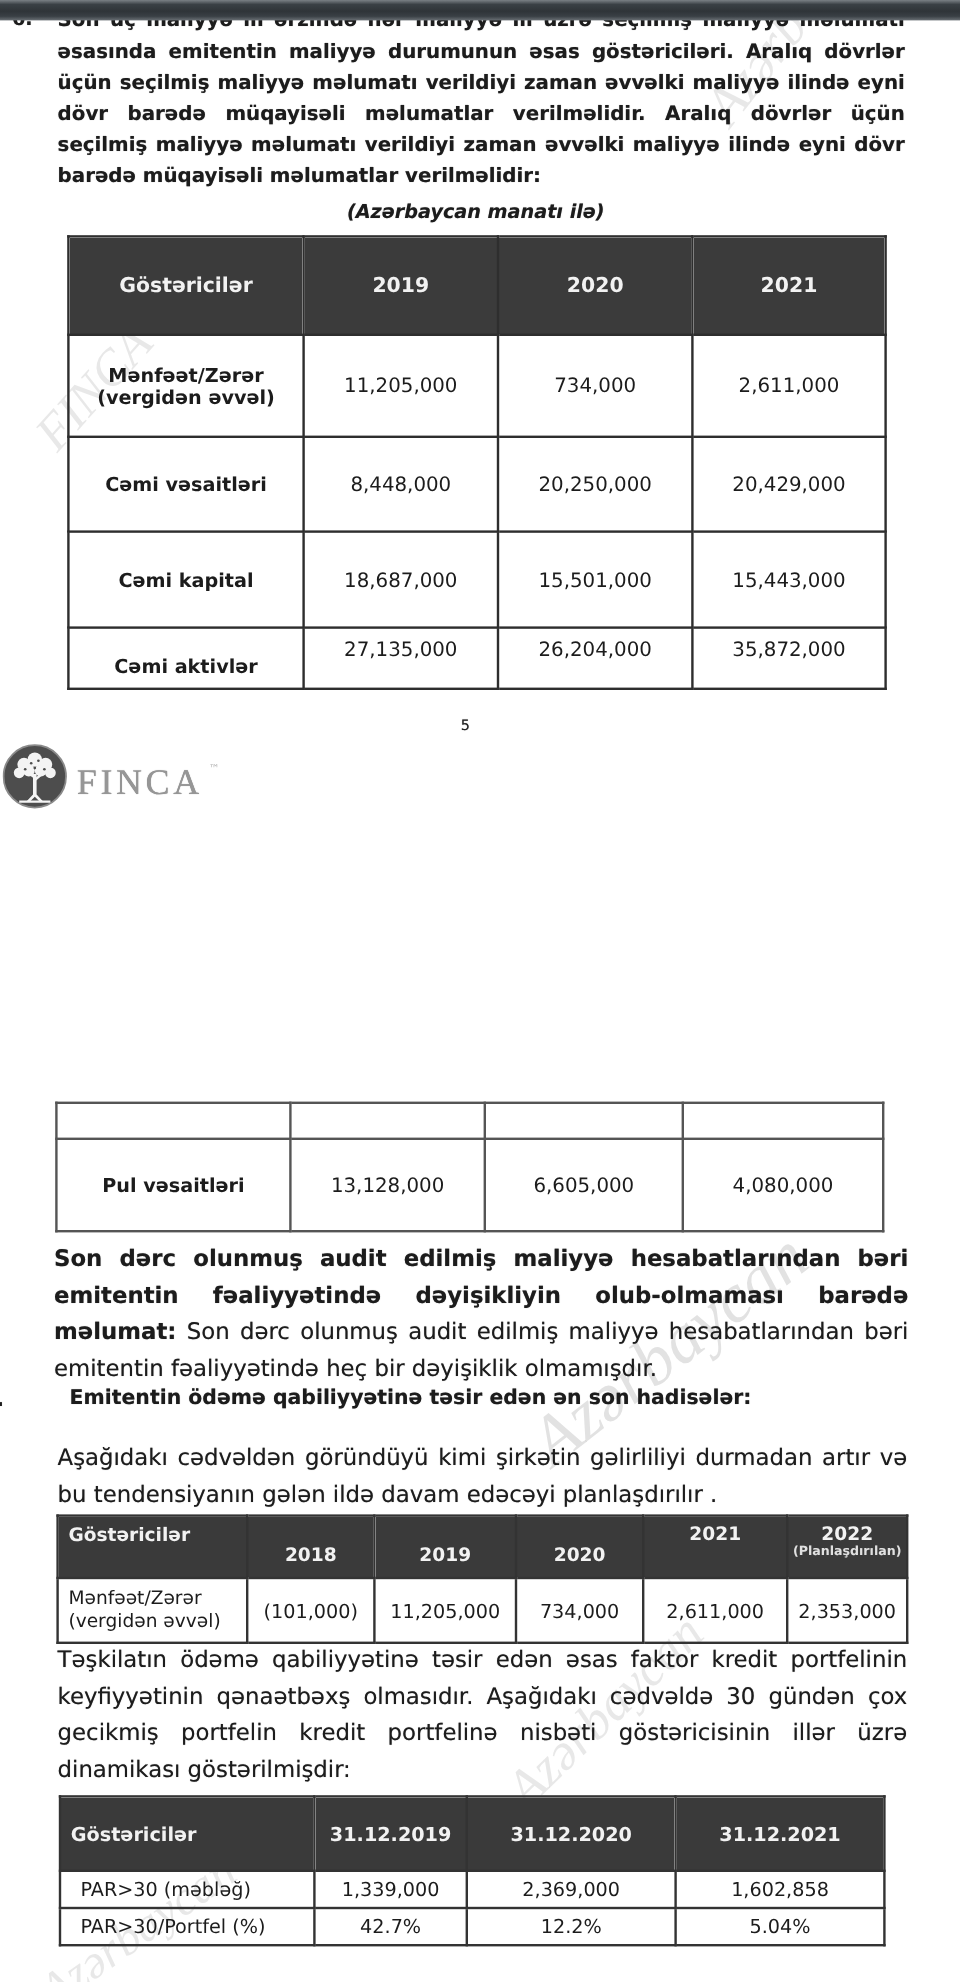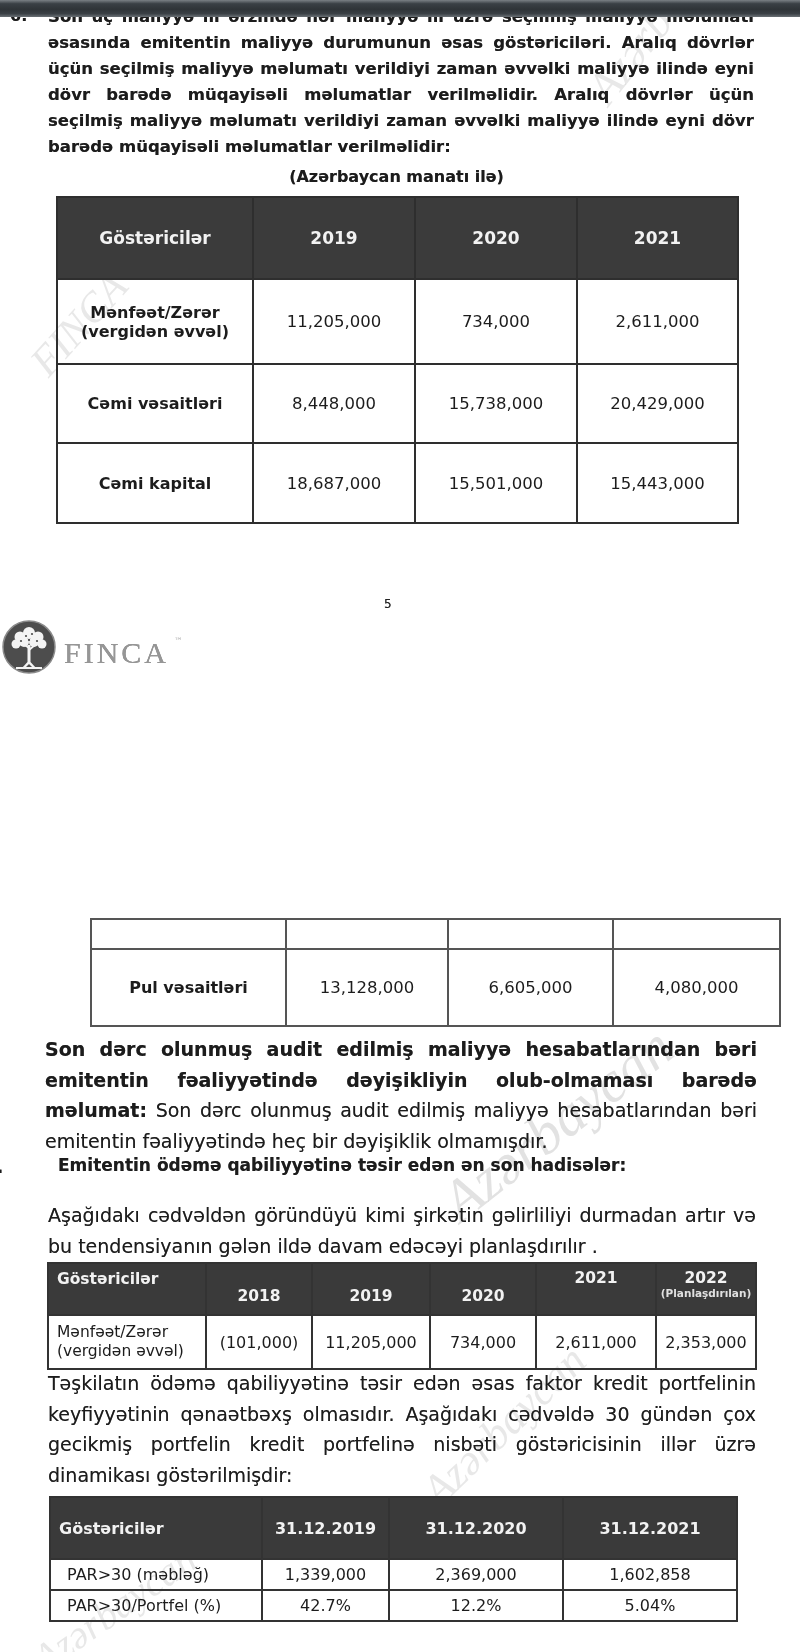"(Azərbaycan manatı ilə)" .caption { font-style: none -> italic }
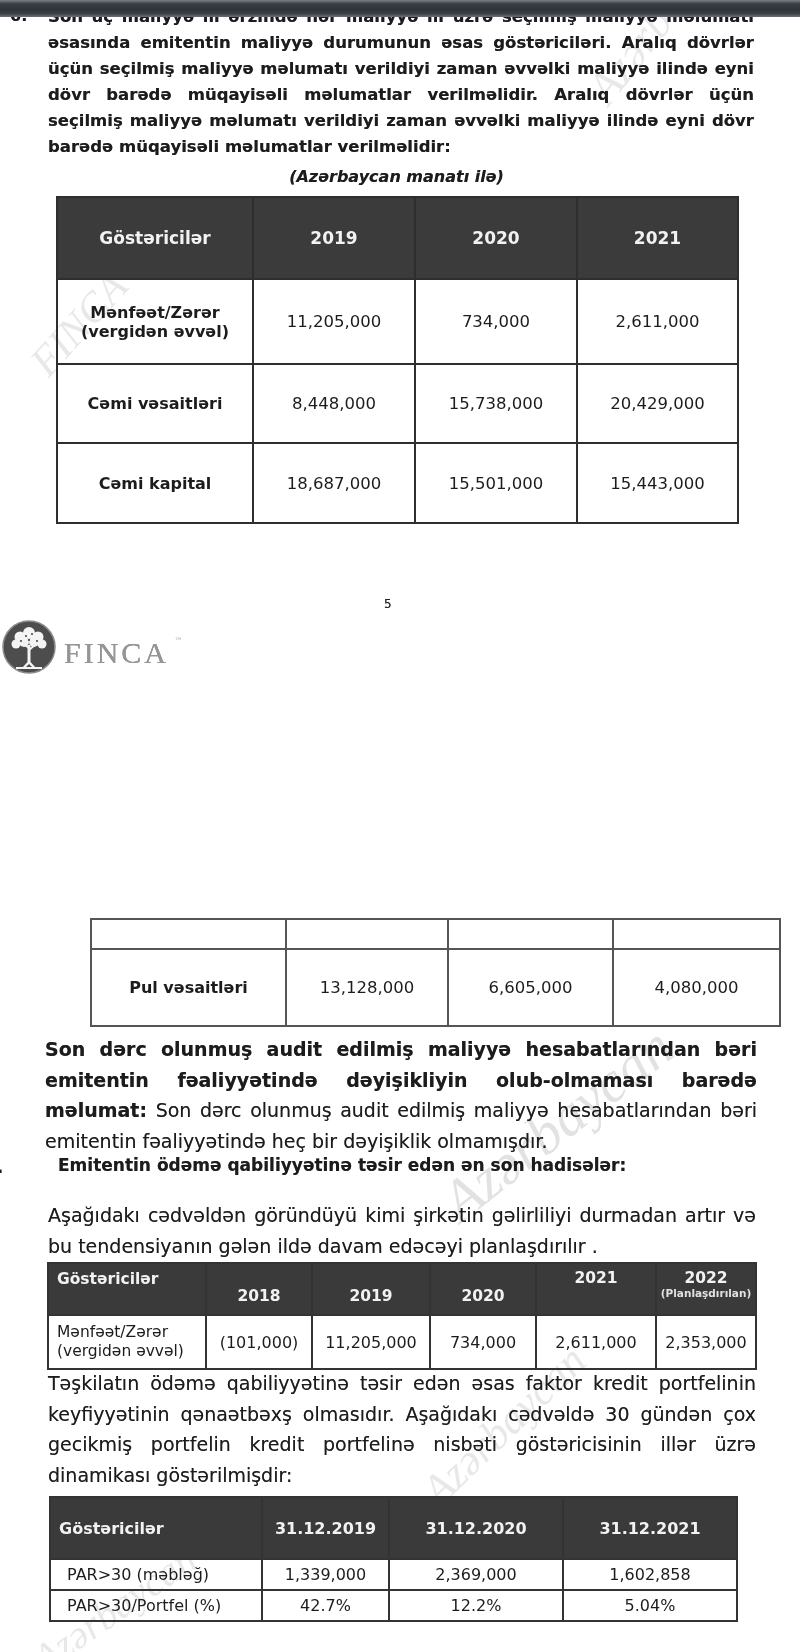"15,738,000" td.val { text: 15,738,000 -> 20,250,000 }
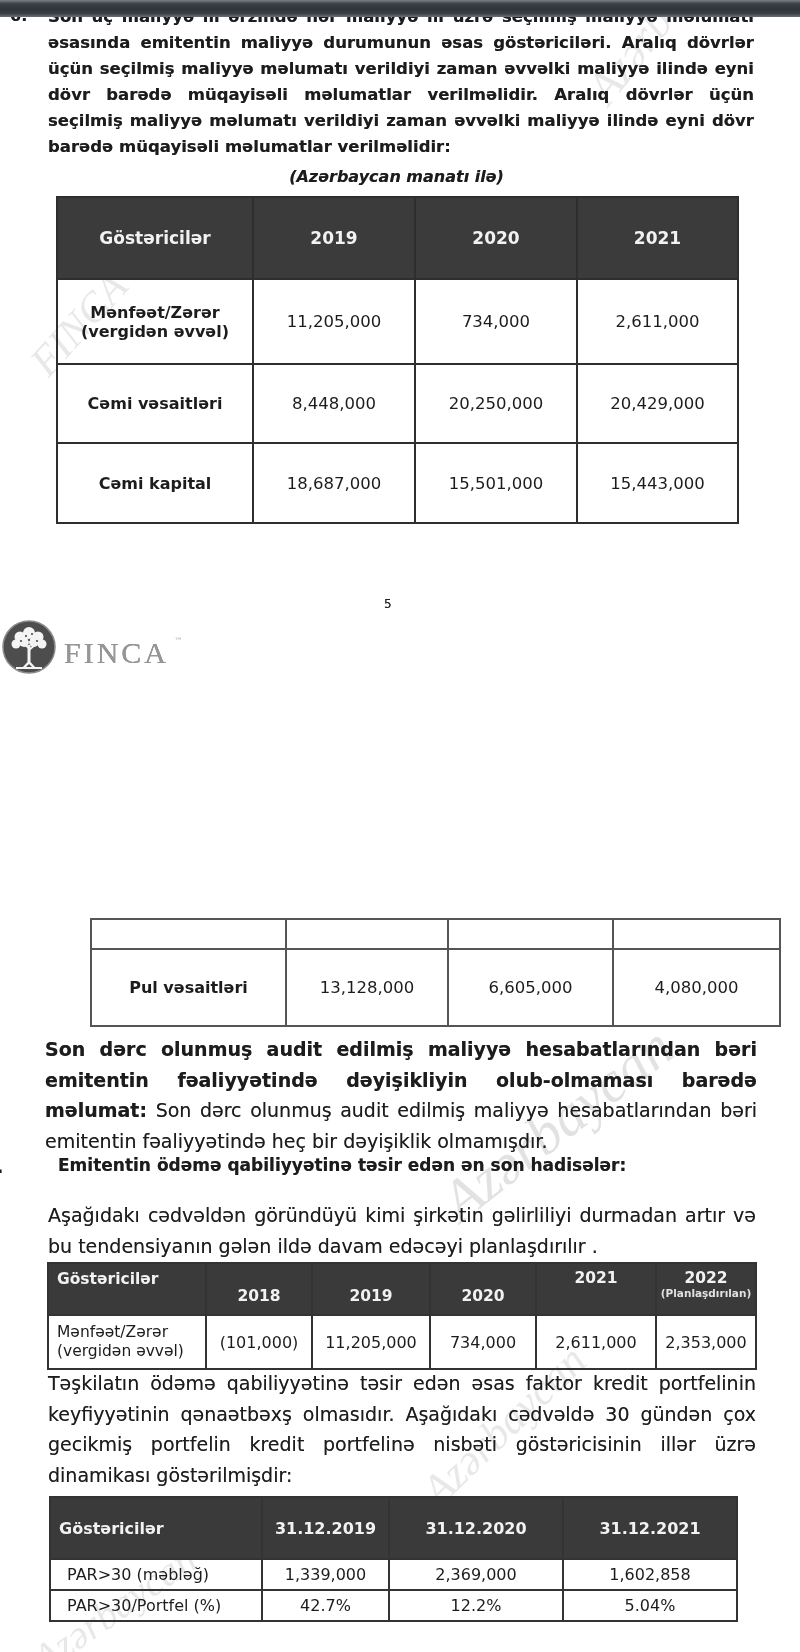"Cəmi aktivlər" tr.last { html: none -> <tr> <td>Cəmi aktivlər</td> <td>27,135,000</td> <td>26,204,000</td> <td>35,872,000</td> </tr> }
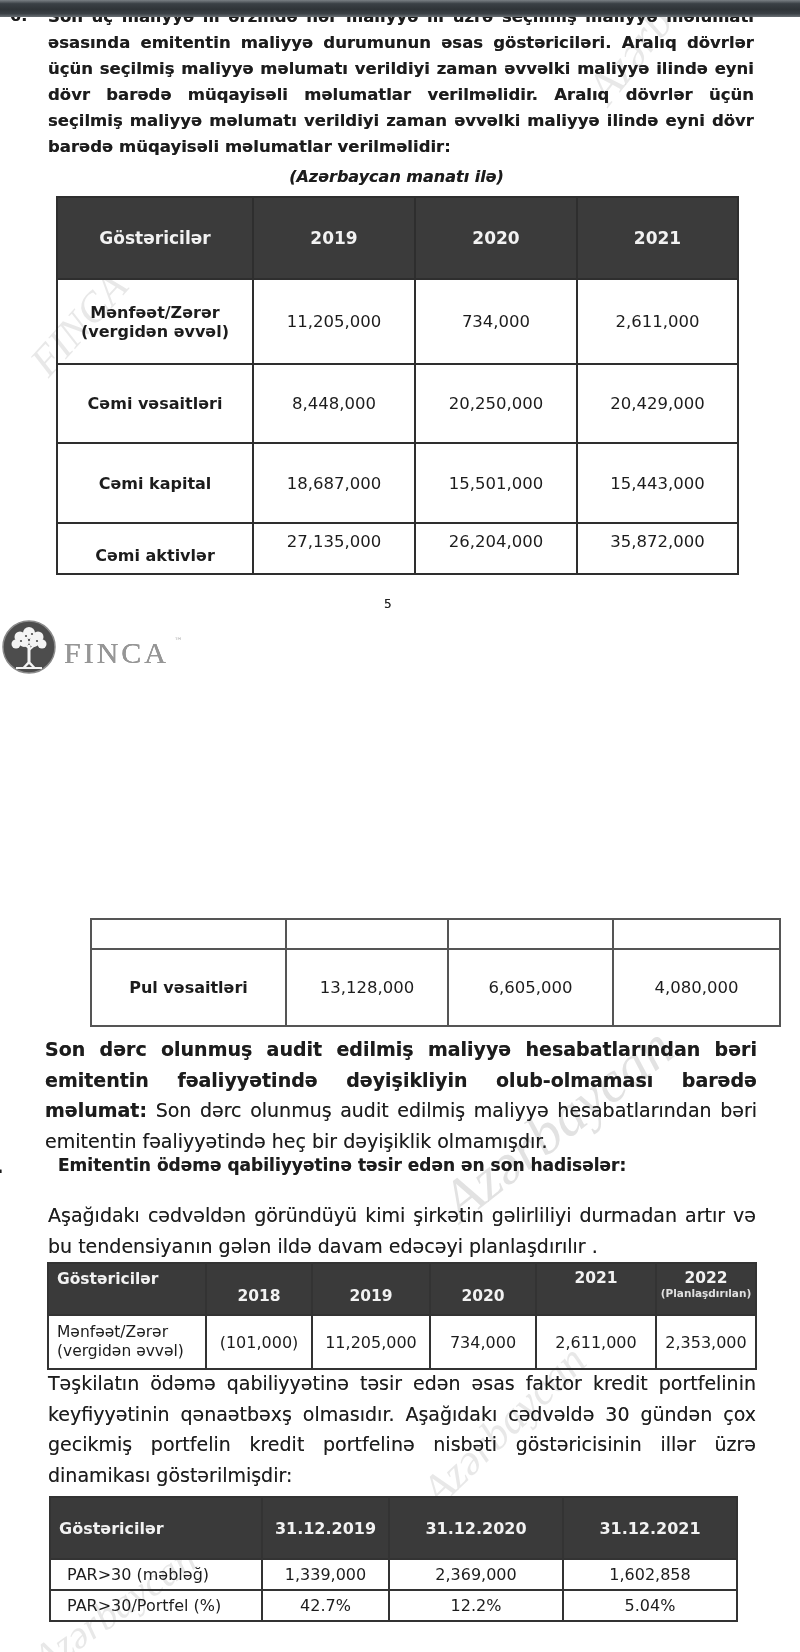"Pul vəsaitləri" .t2f { margin-left: 44px -> none }
